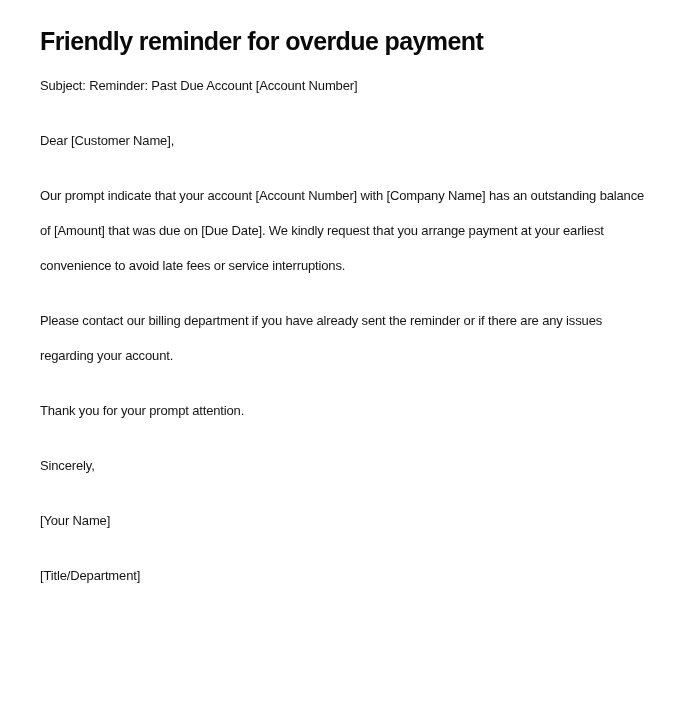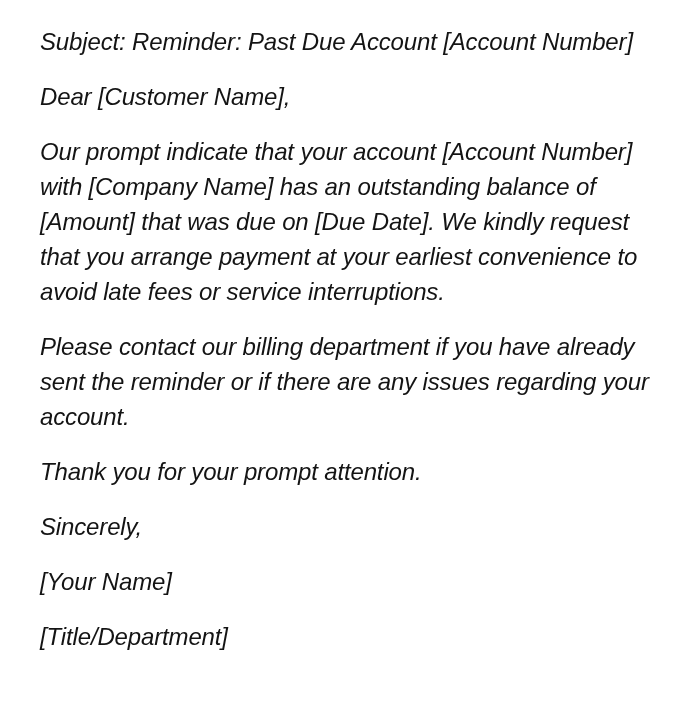"Friendly reminder for overdue payment" h1.title { html: none -> <h1>Friendly reminder for overdue payment</h1> }
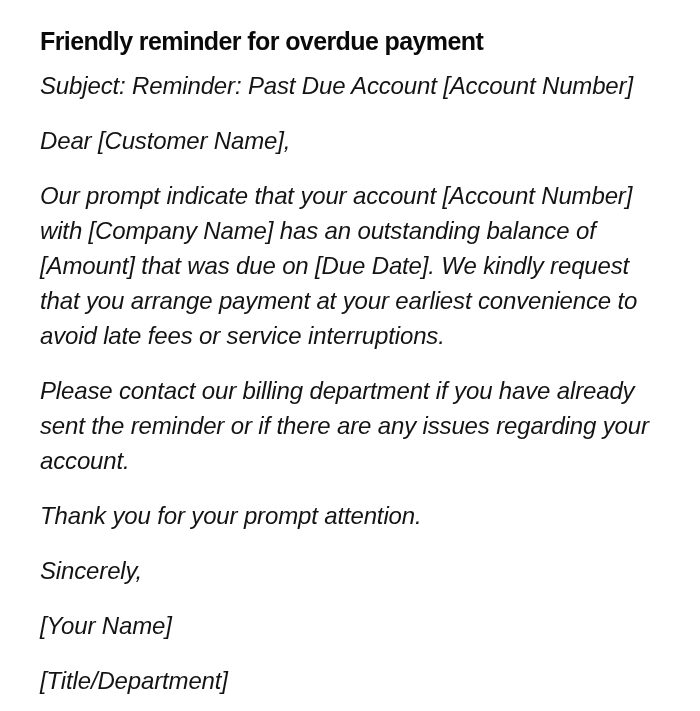"Subject: Reminder: Past Due Account" .para { font-size: 24px -> 13px; font-style: italic -> none }
